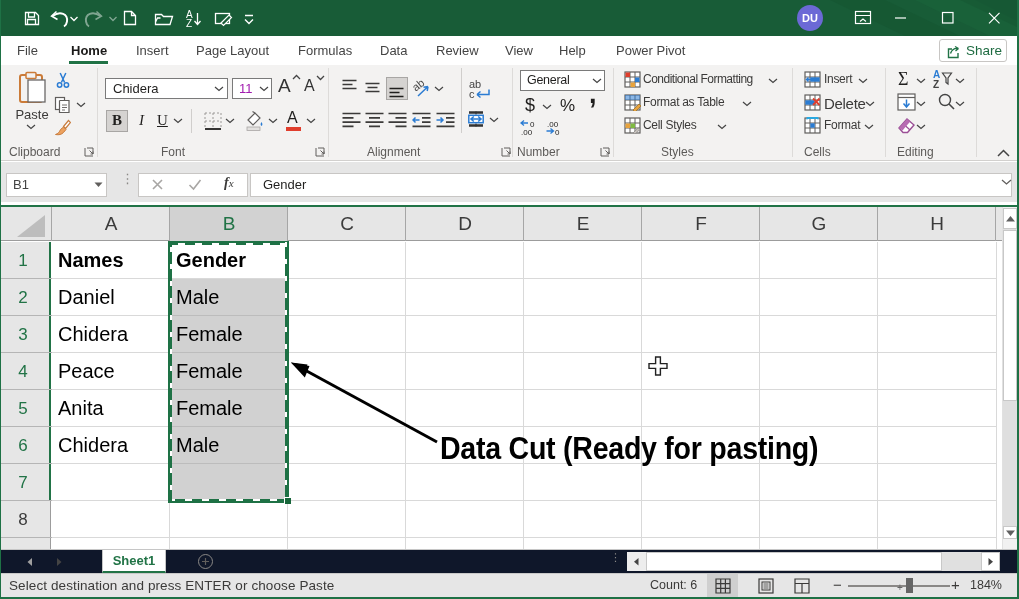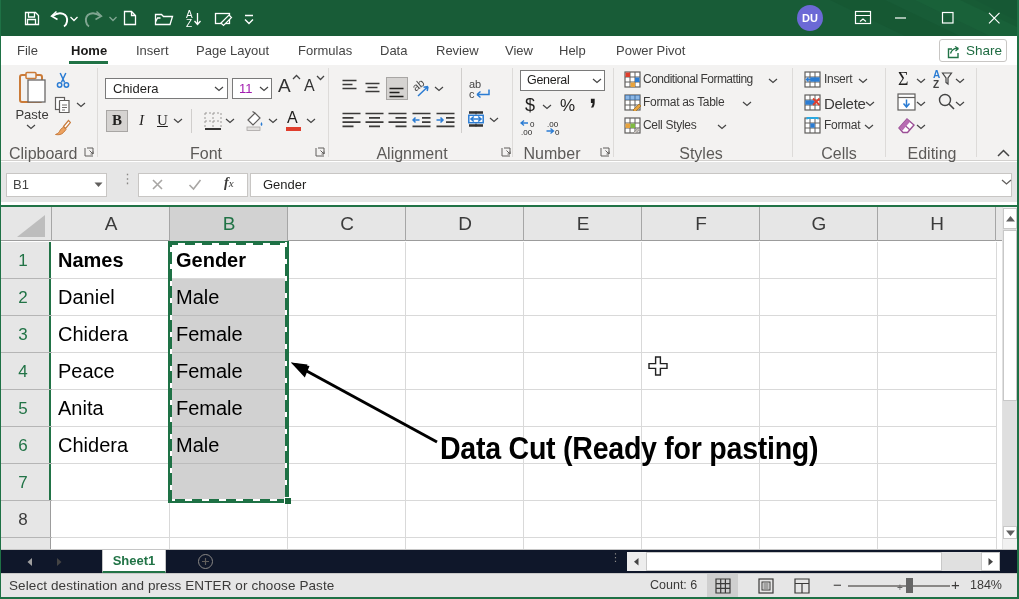"Clipboard" .grplabel { font-size: 16px -> 12px; text-align: center -> none }
